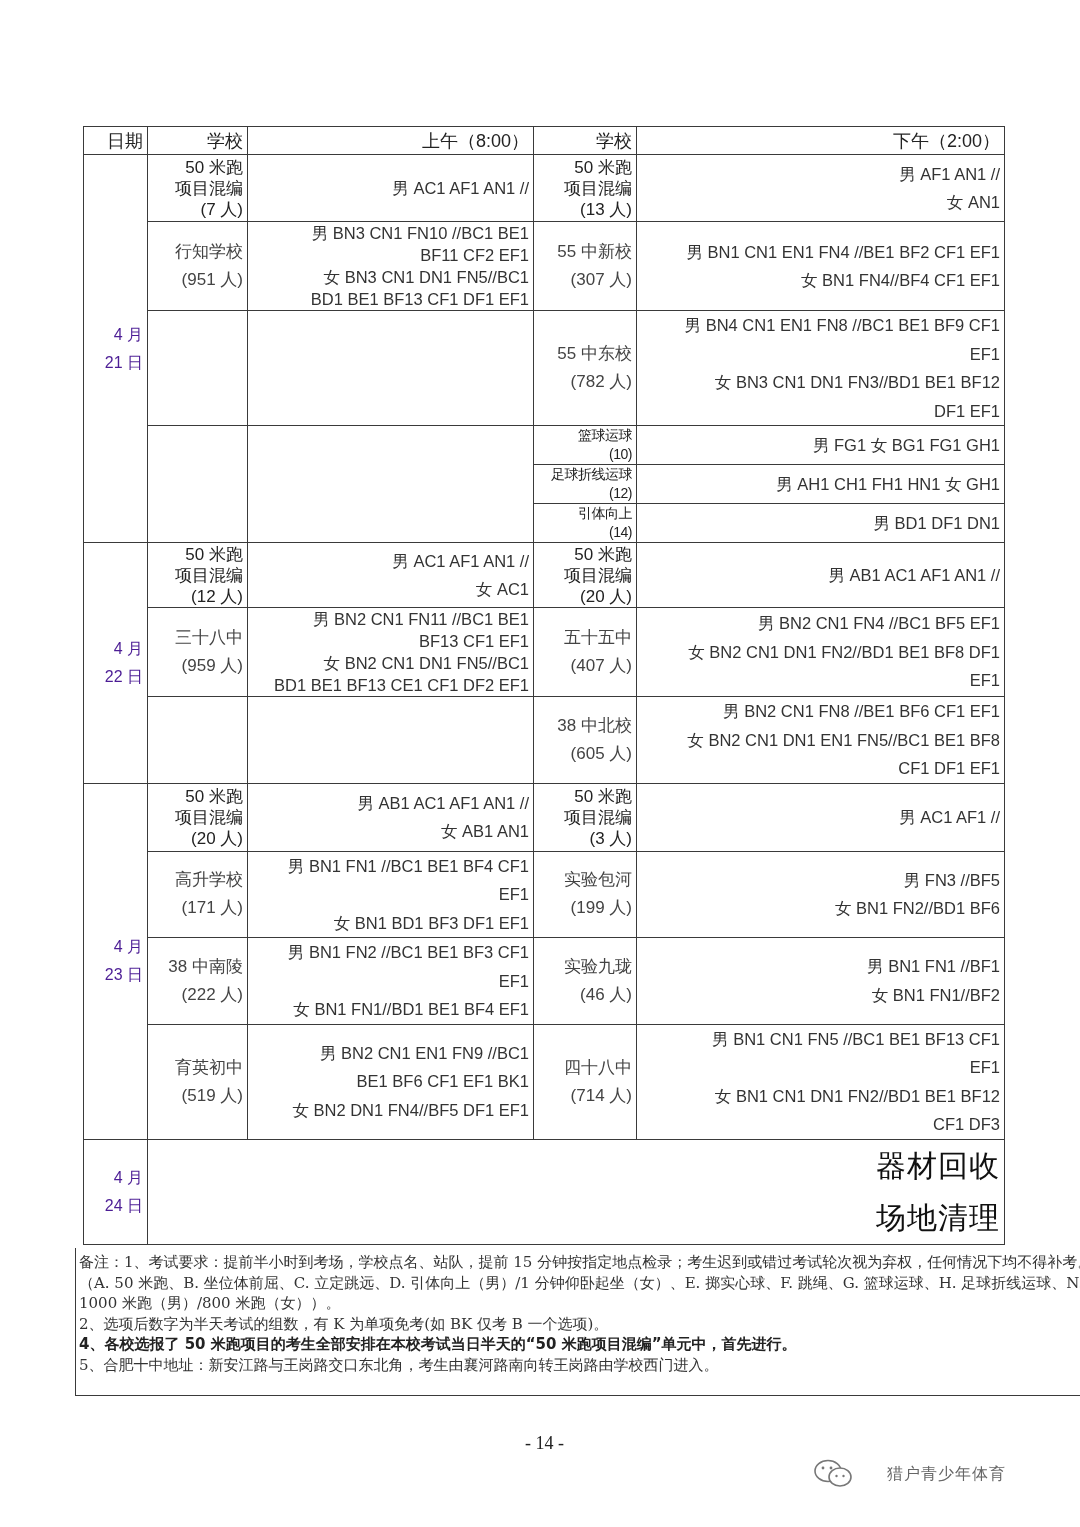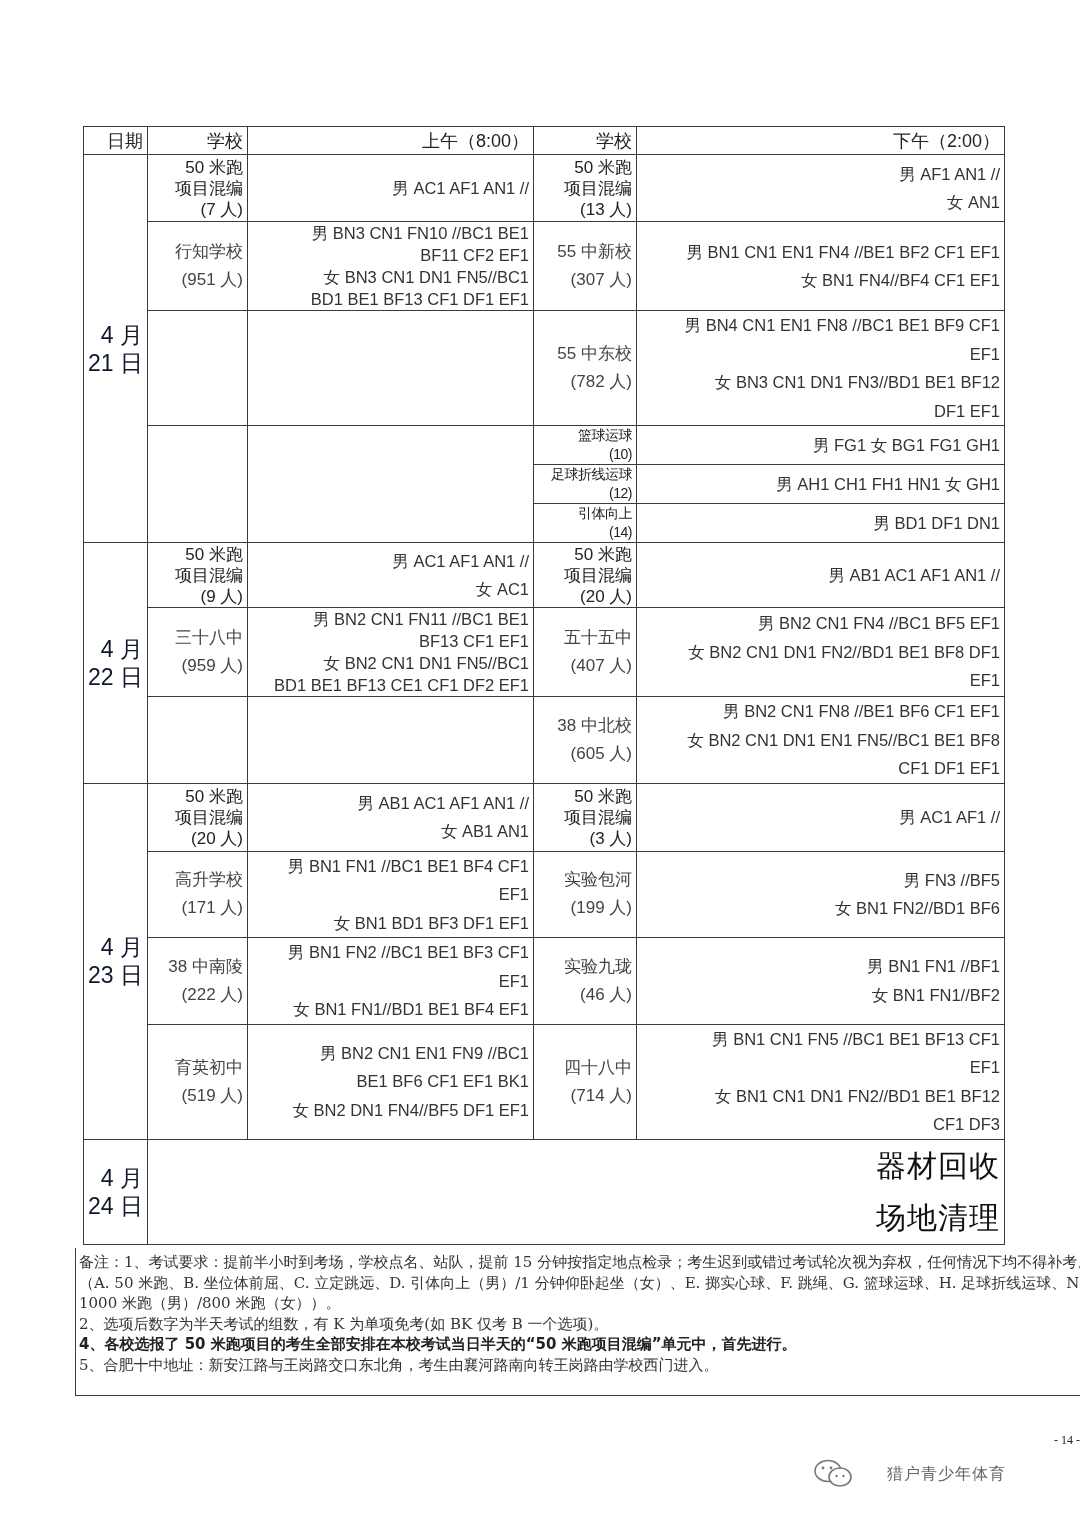"4 月" .date { color: #0f172a -> #4c1d95; font-size: 23px -> 16px }
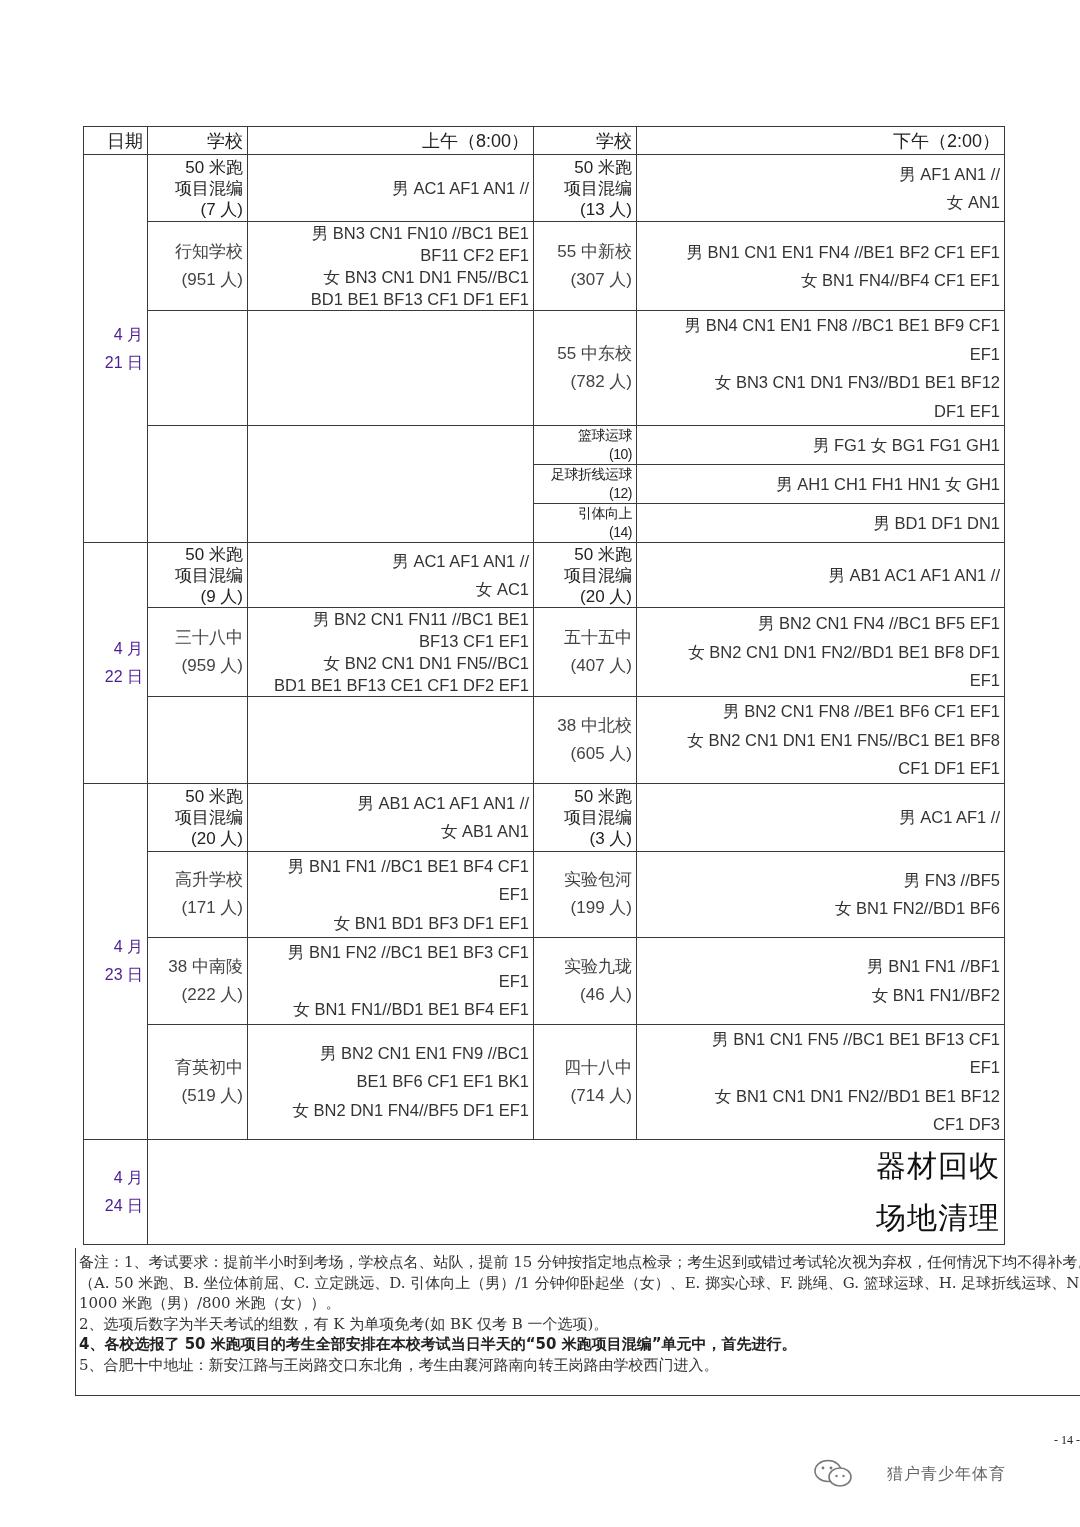"(9 人)" div { text: 9 -> 12 }
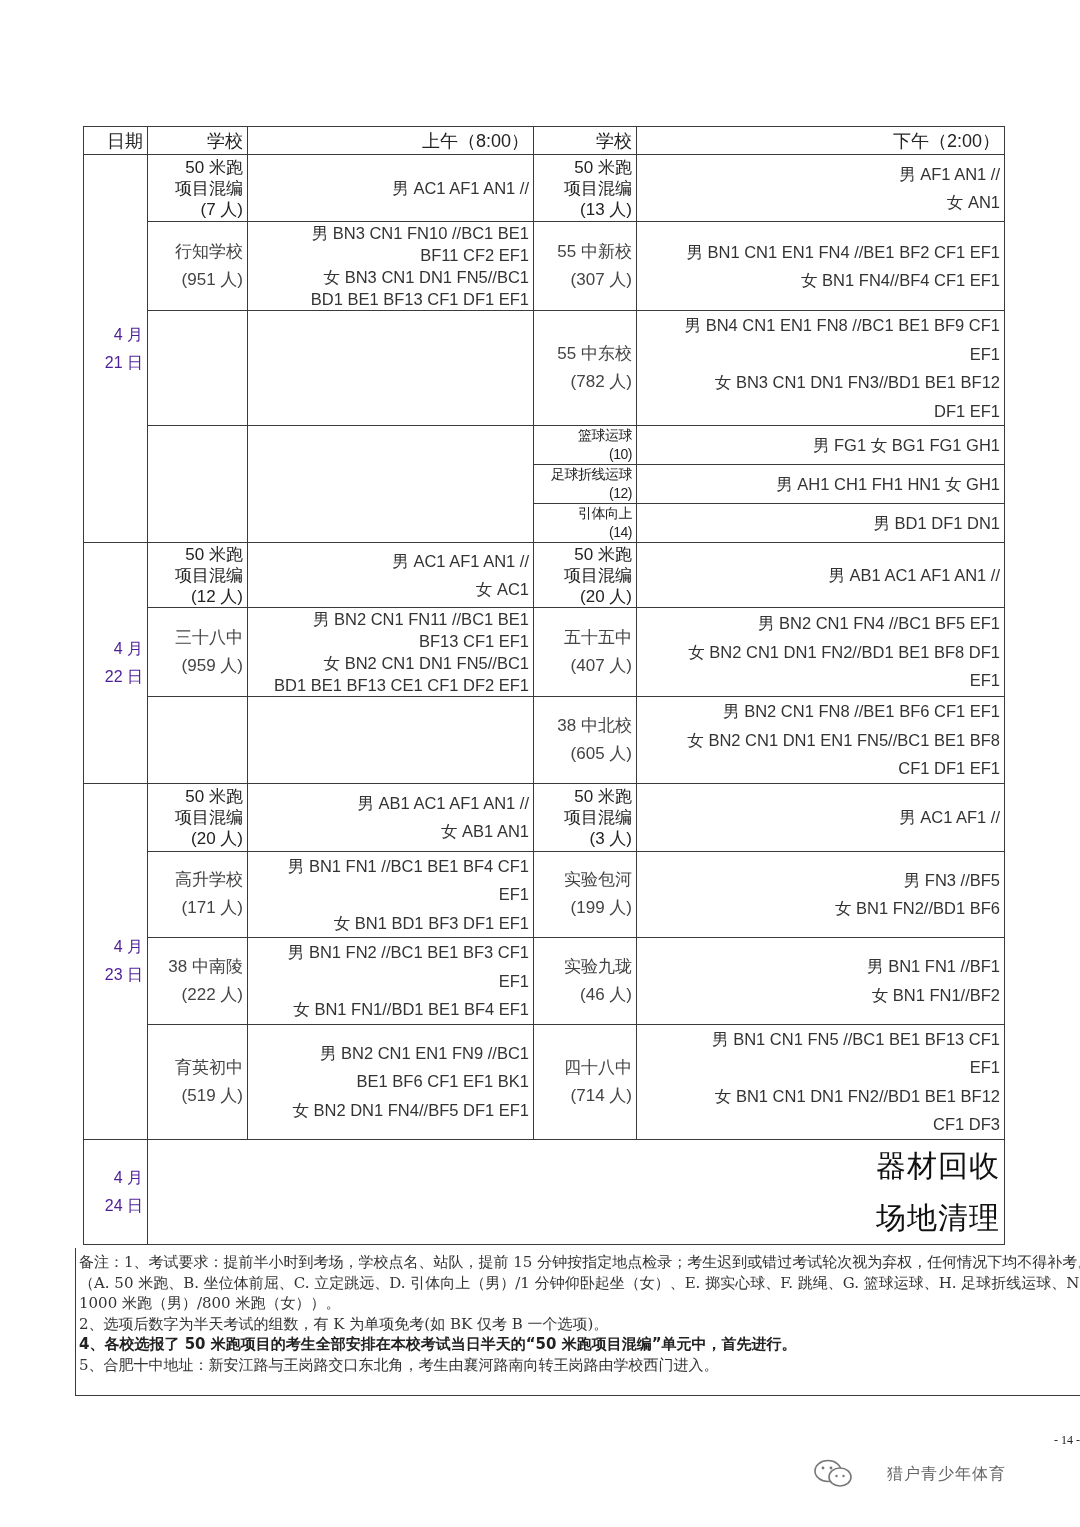"- 14 -" .pagenum { font-size: 12px -> 18px; text-align: right -> center }
